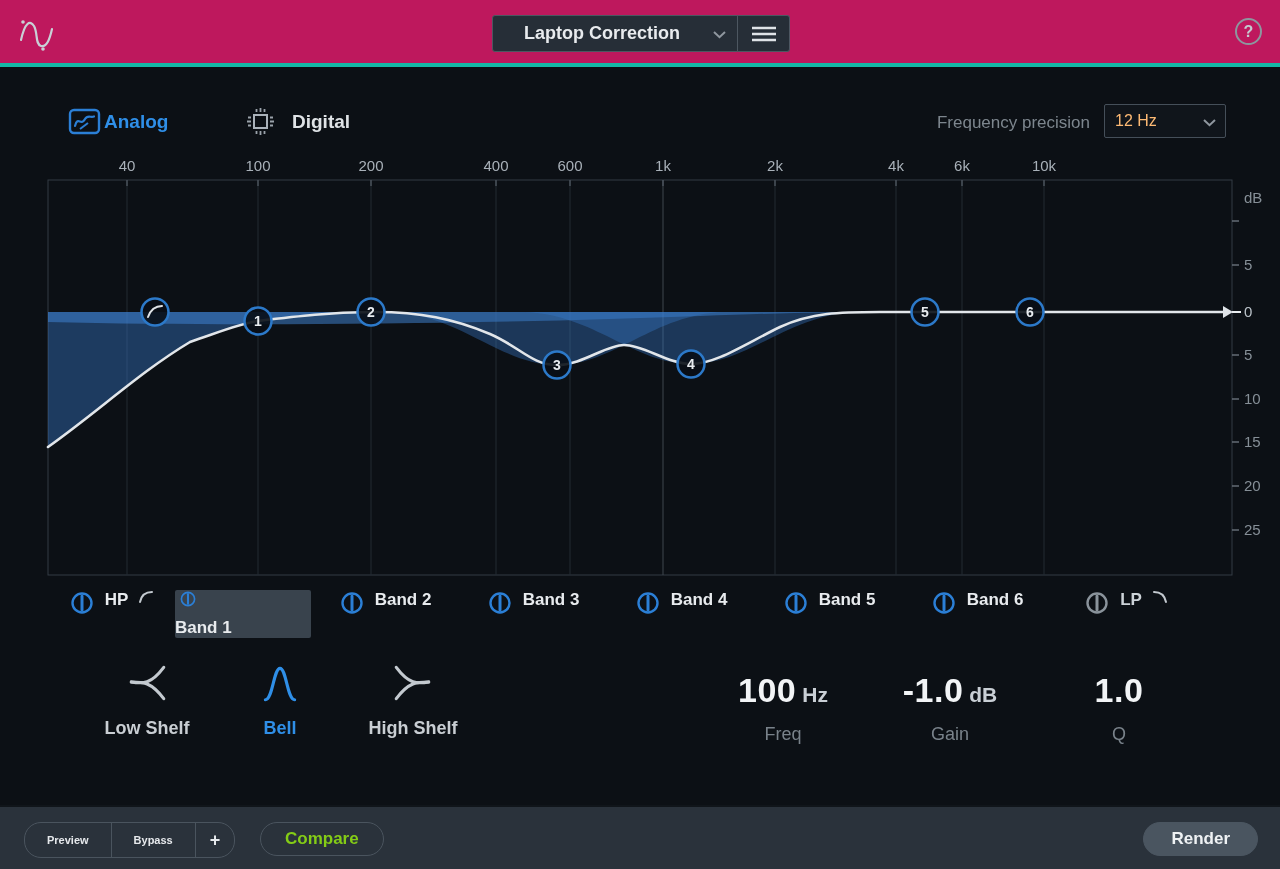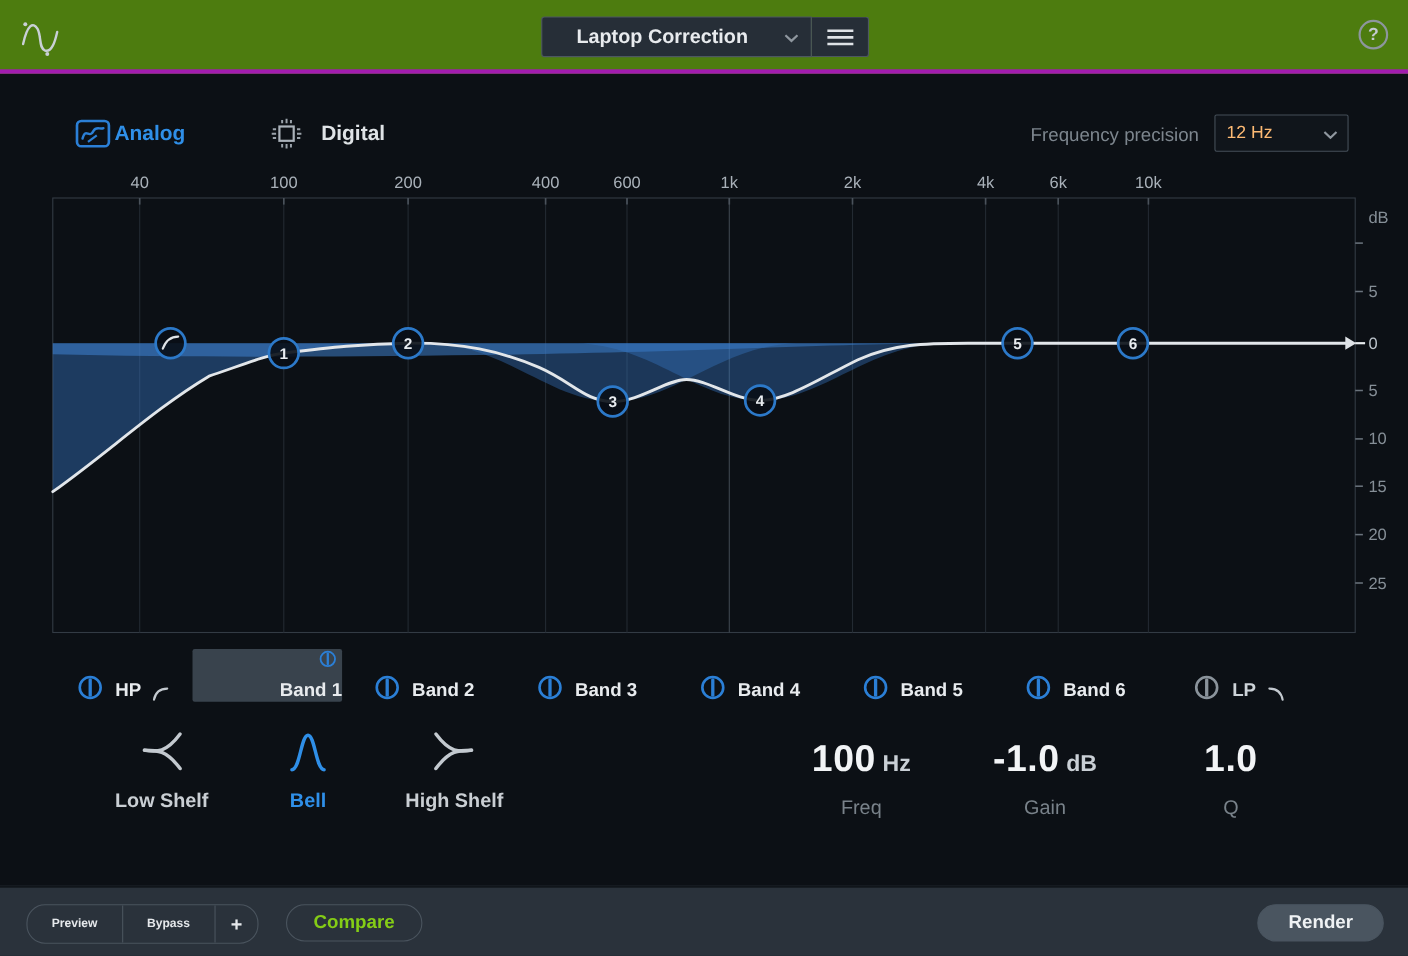"Laptop Correction" .topbar { background: #4d7c0f -> #be185d; border-bottom: 4px solid #a21caf -> 4px solid #14b8a6 }
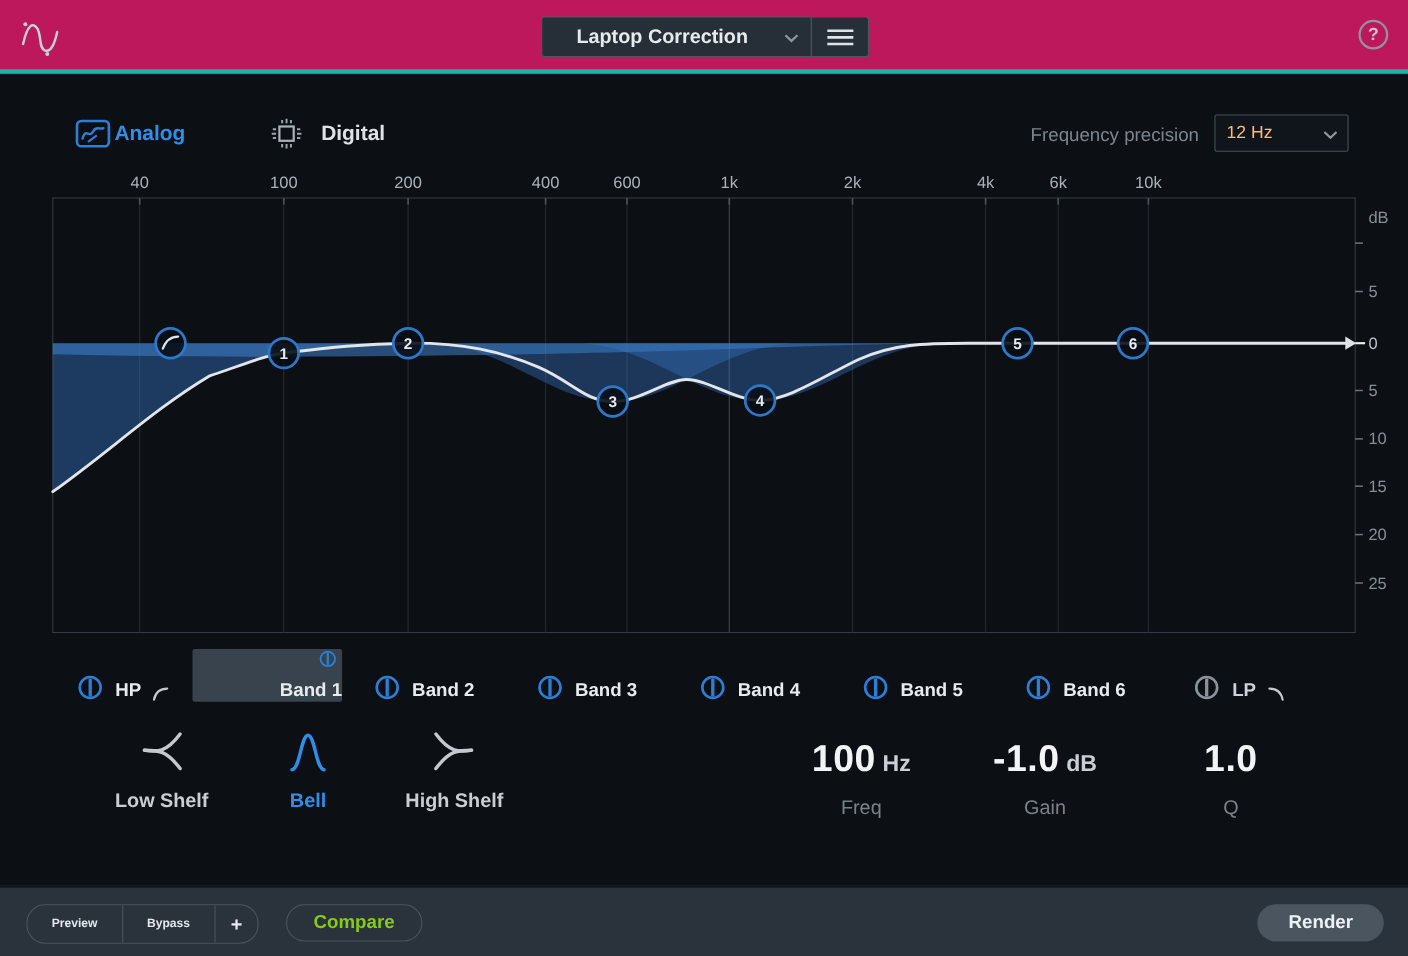"HP" .band-tab { align-items: flex-end -> flex-start }
